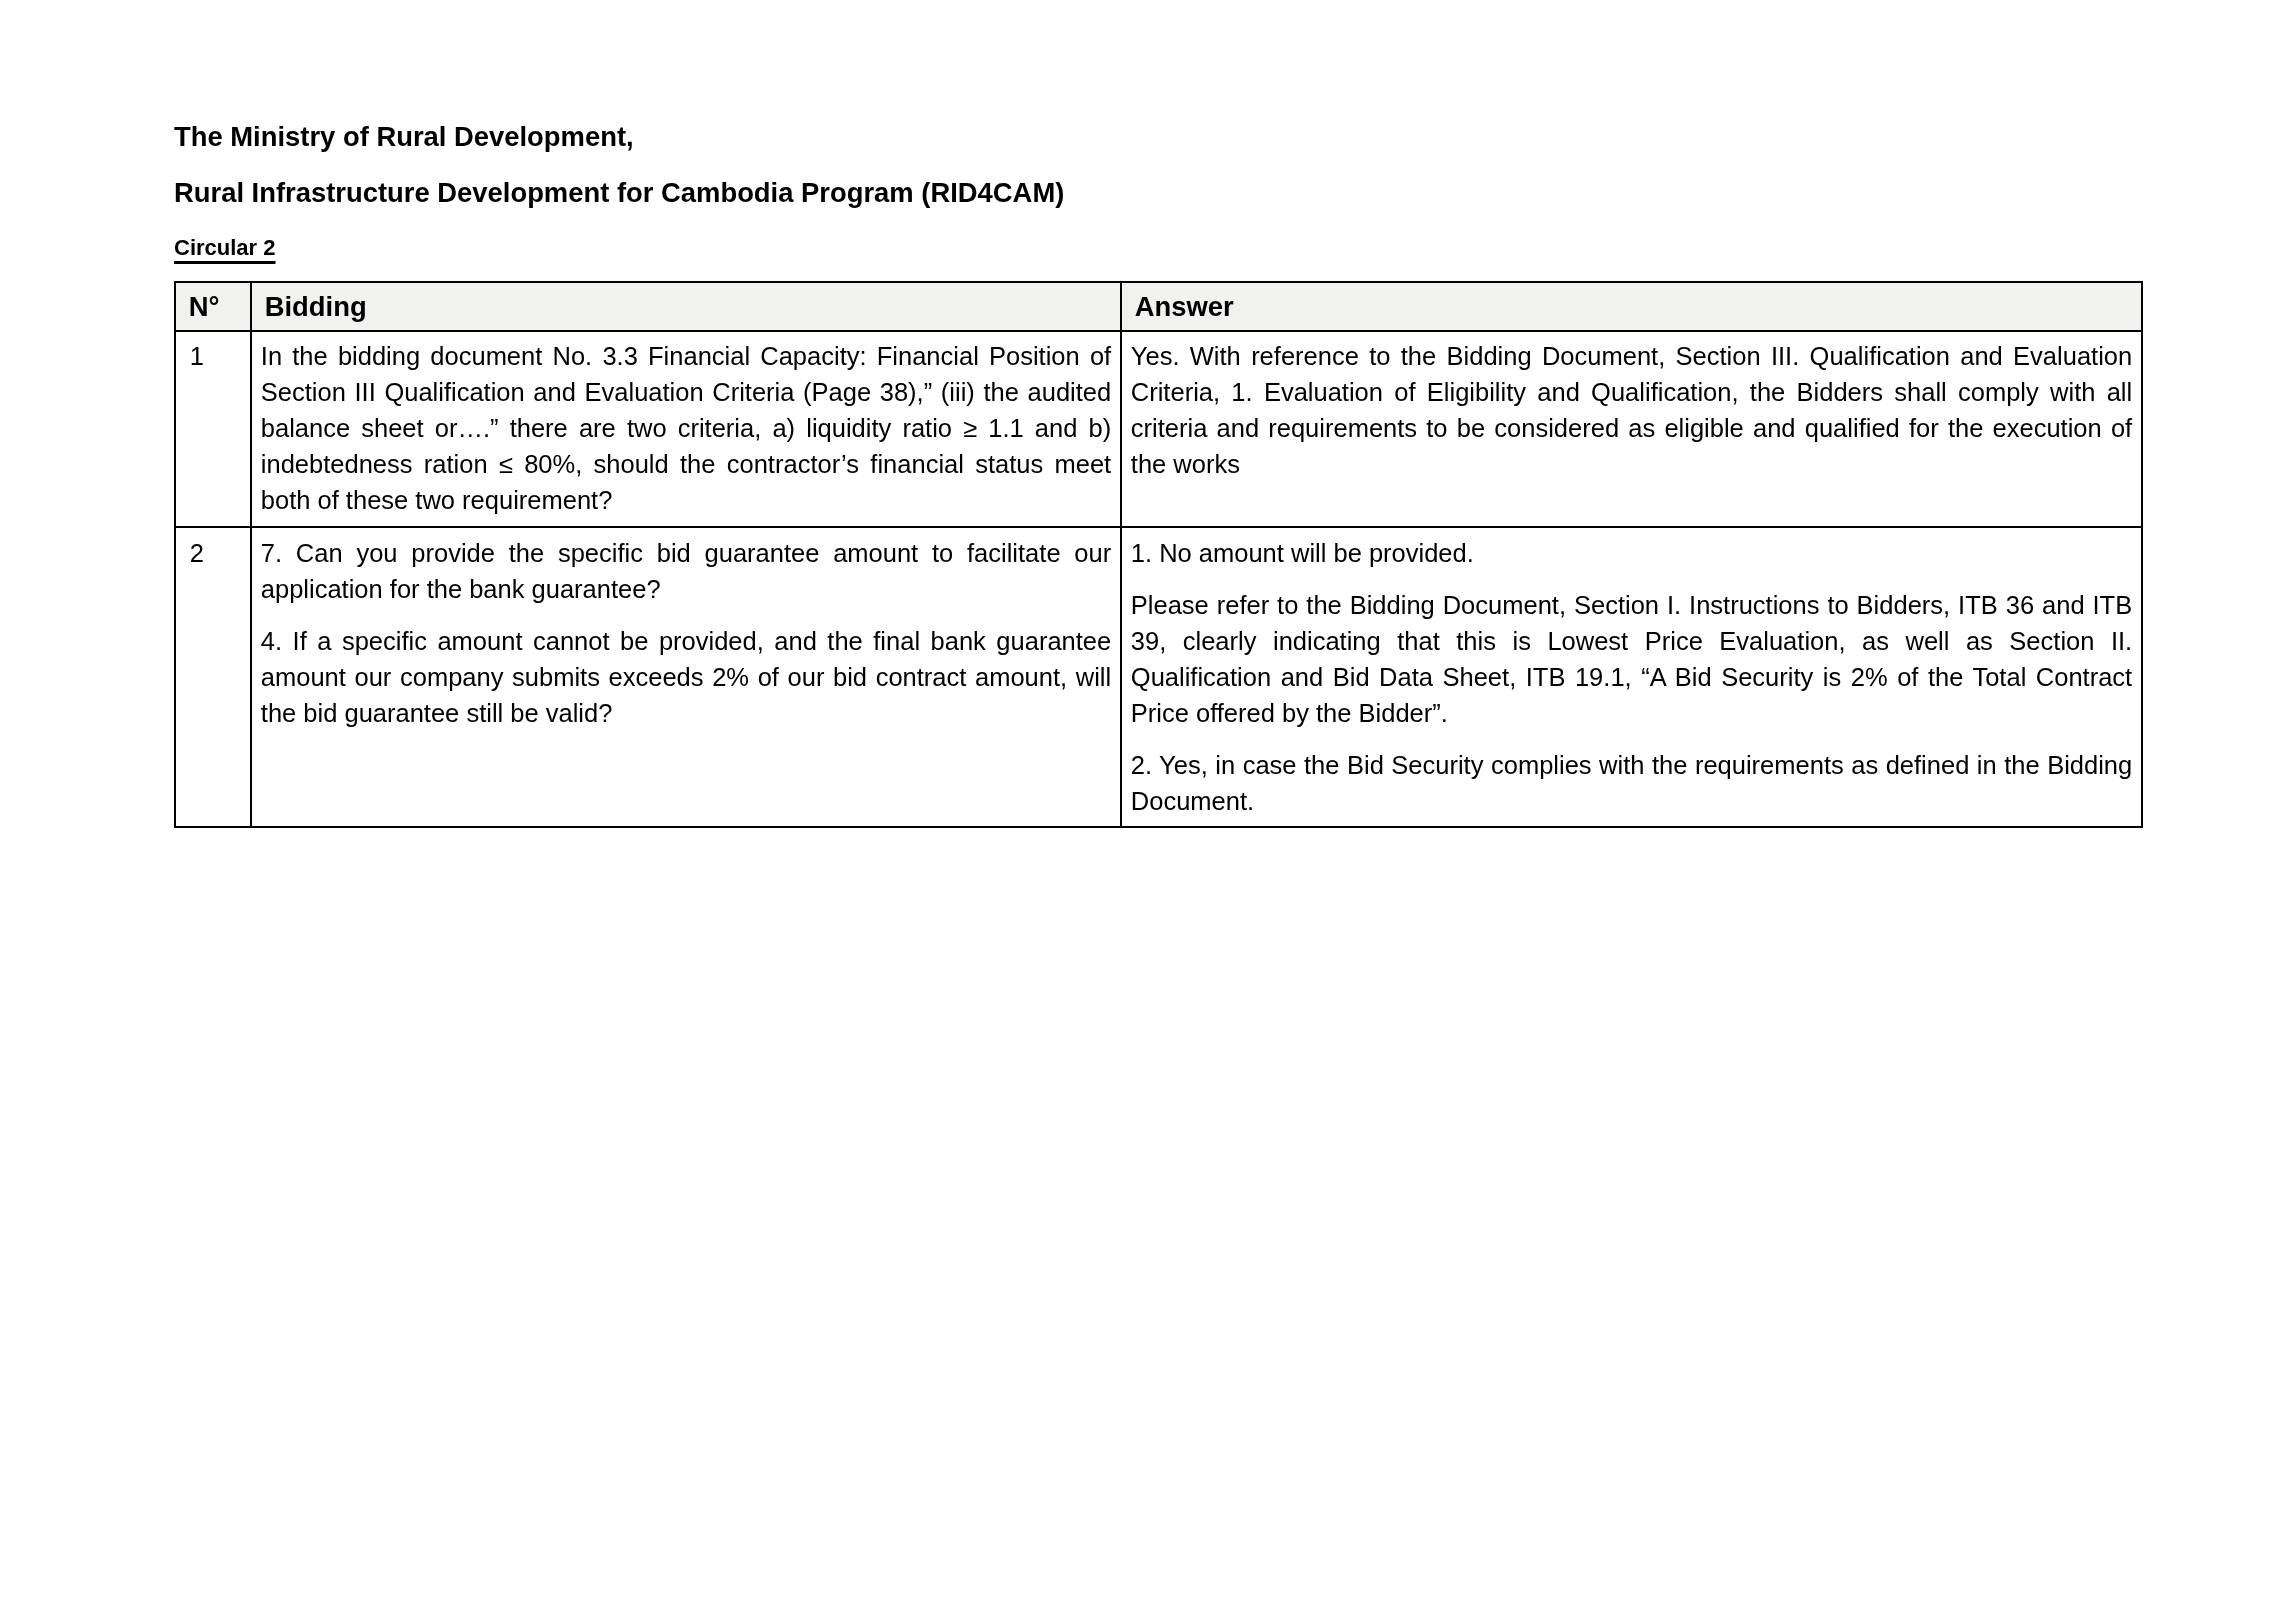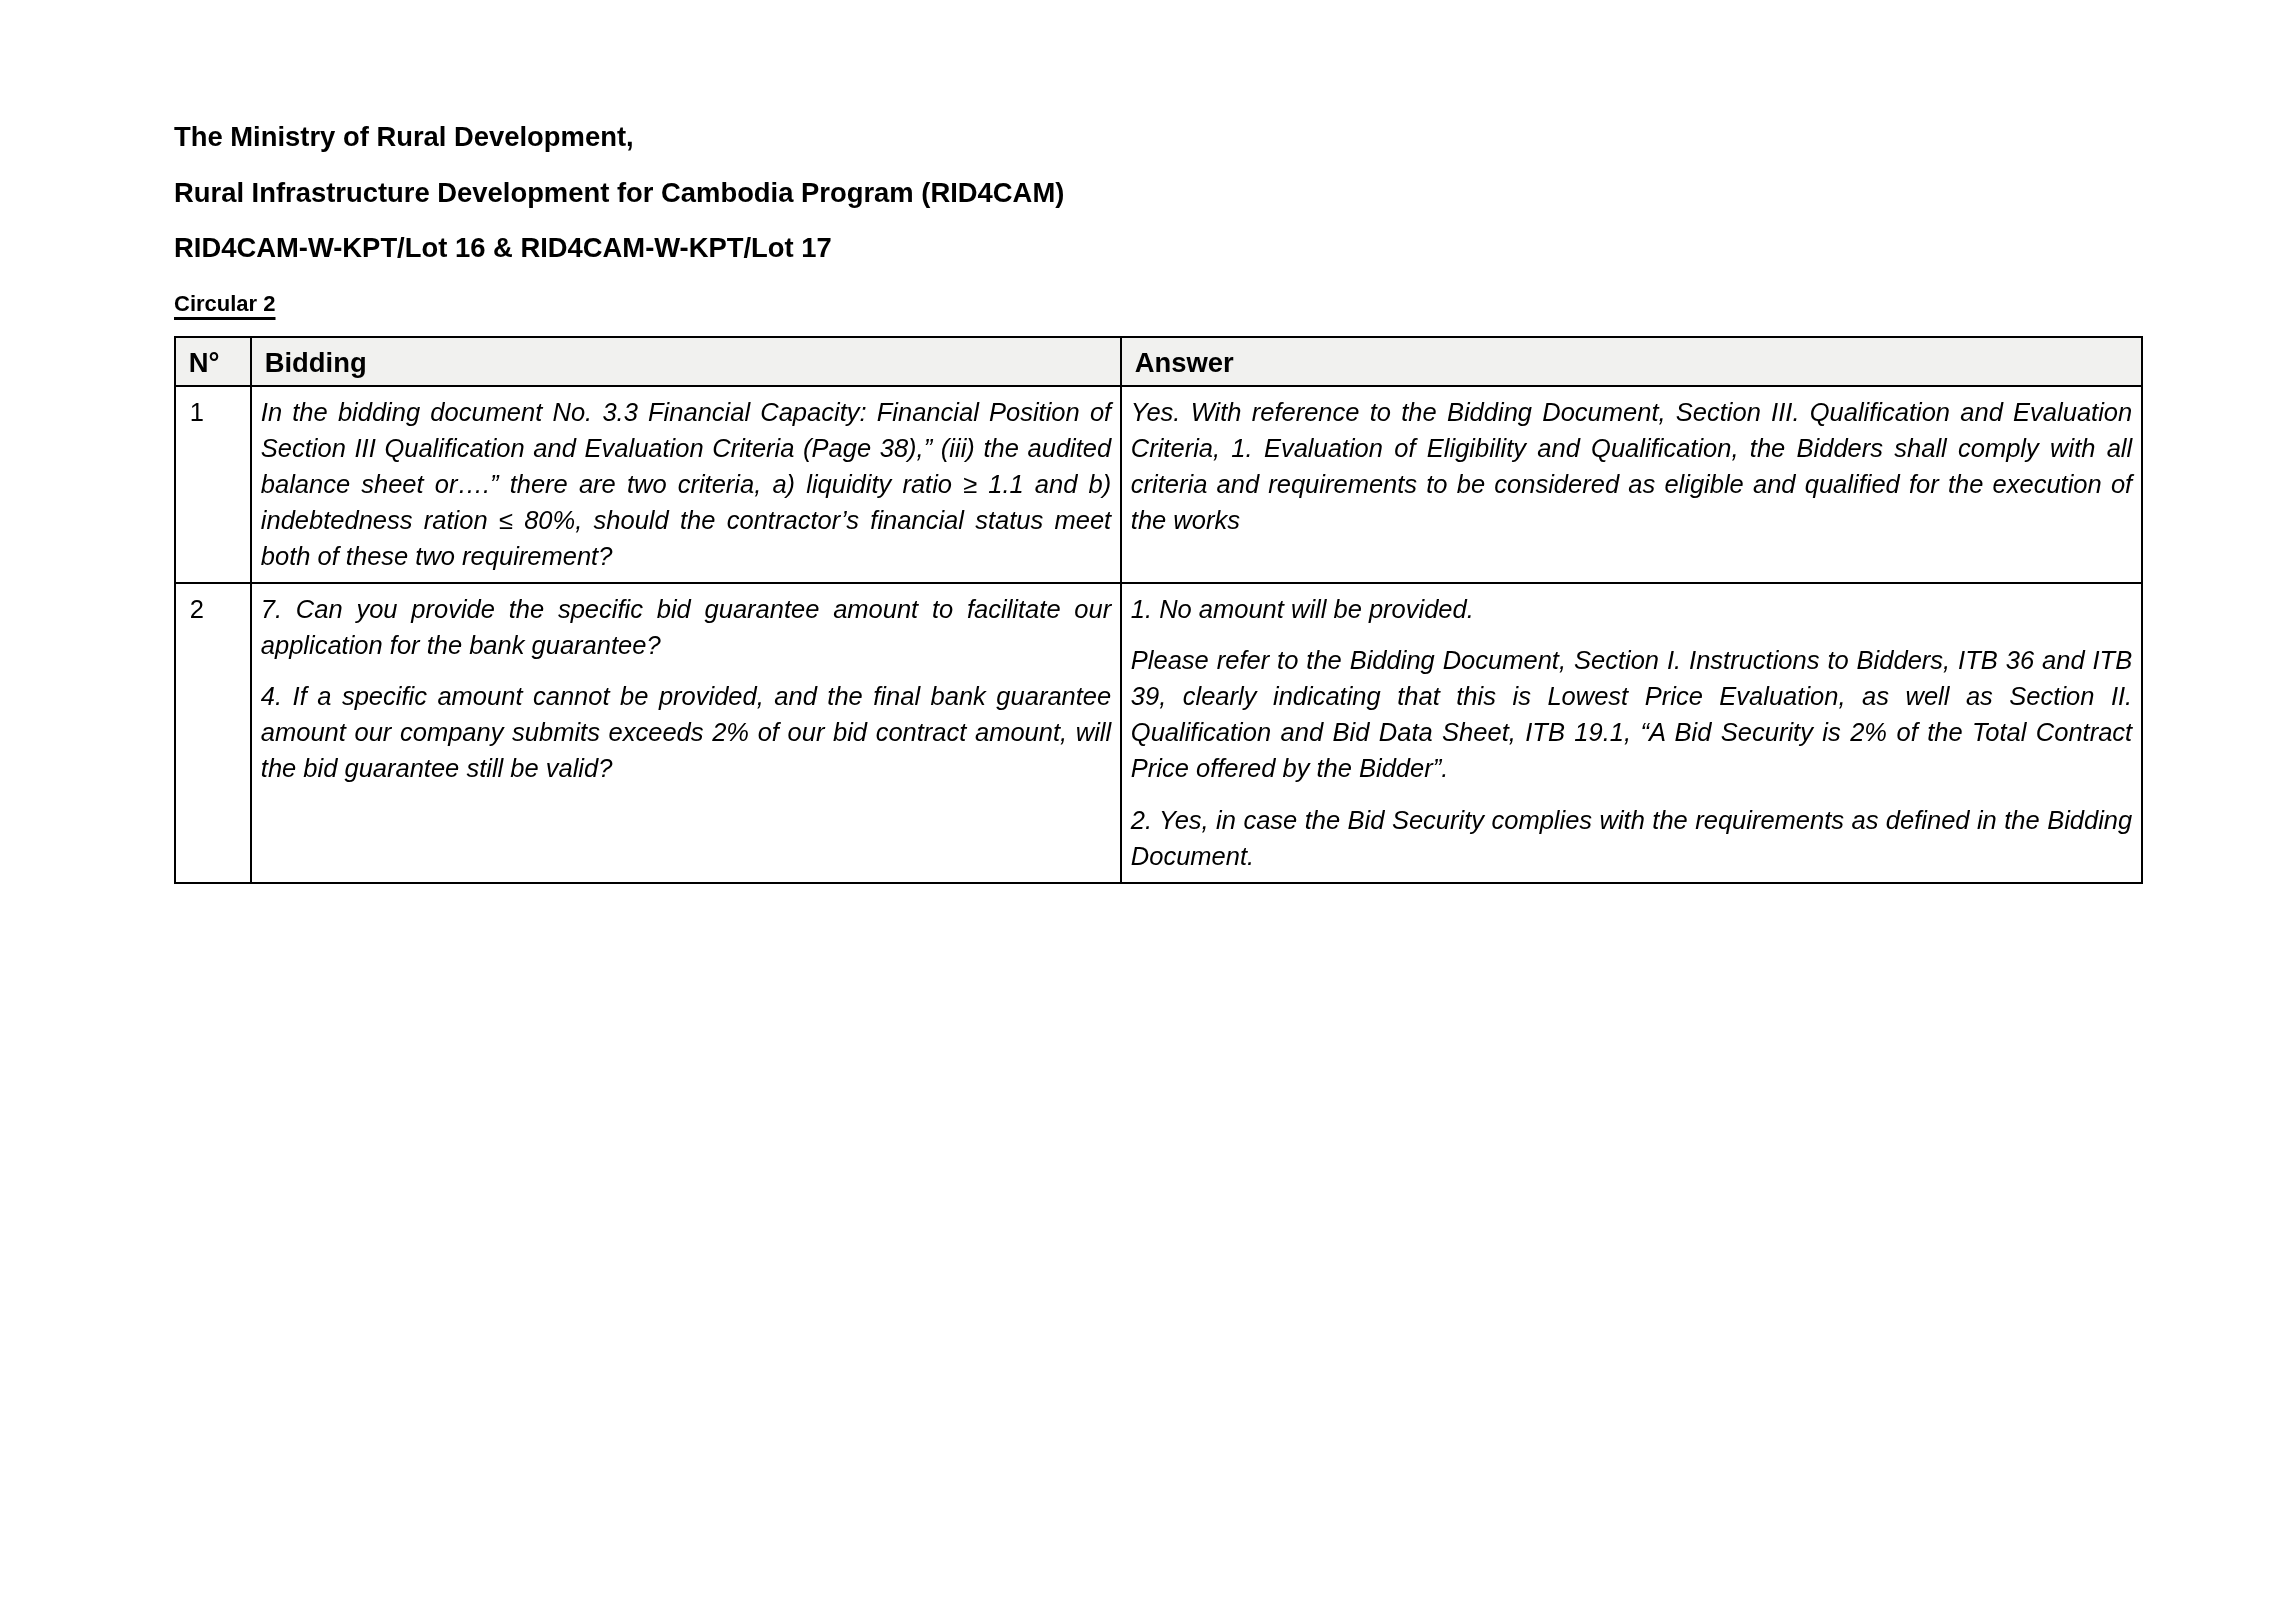"RID4CAM-W-KPT/Lot 16 & RID4CAM-W-KPT/Lot" p.doc-heading { html: <p>RID4CAM-W-KPT/Lot 16 &amp; RID4CAM-W-KPT/Lot 17</p> -> none }
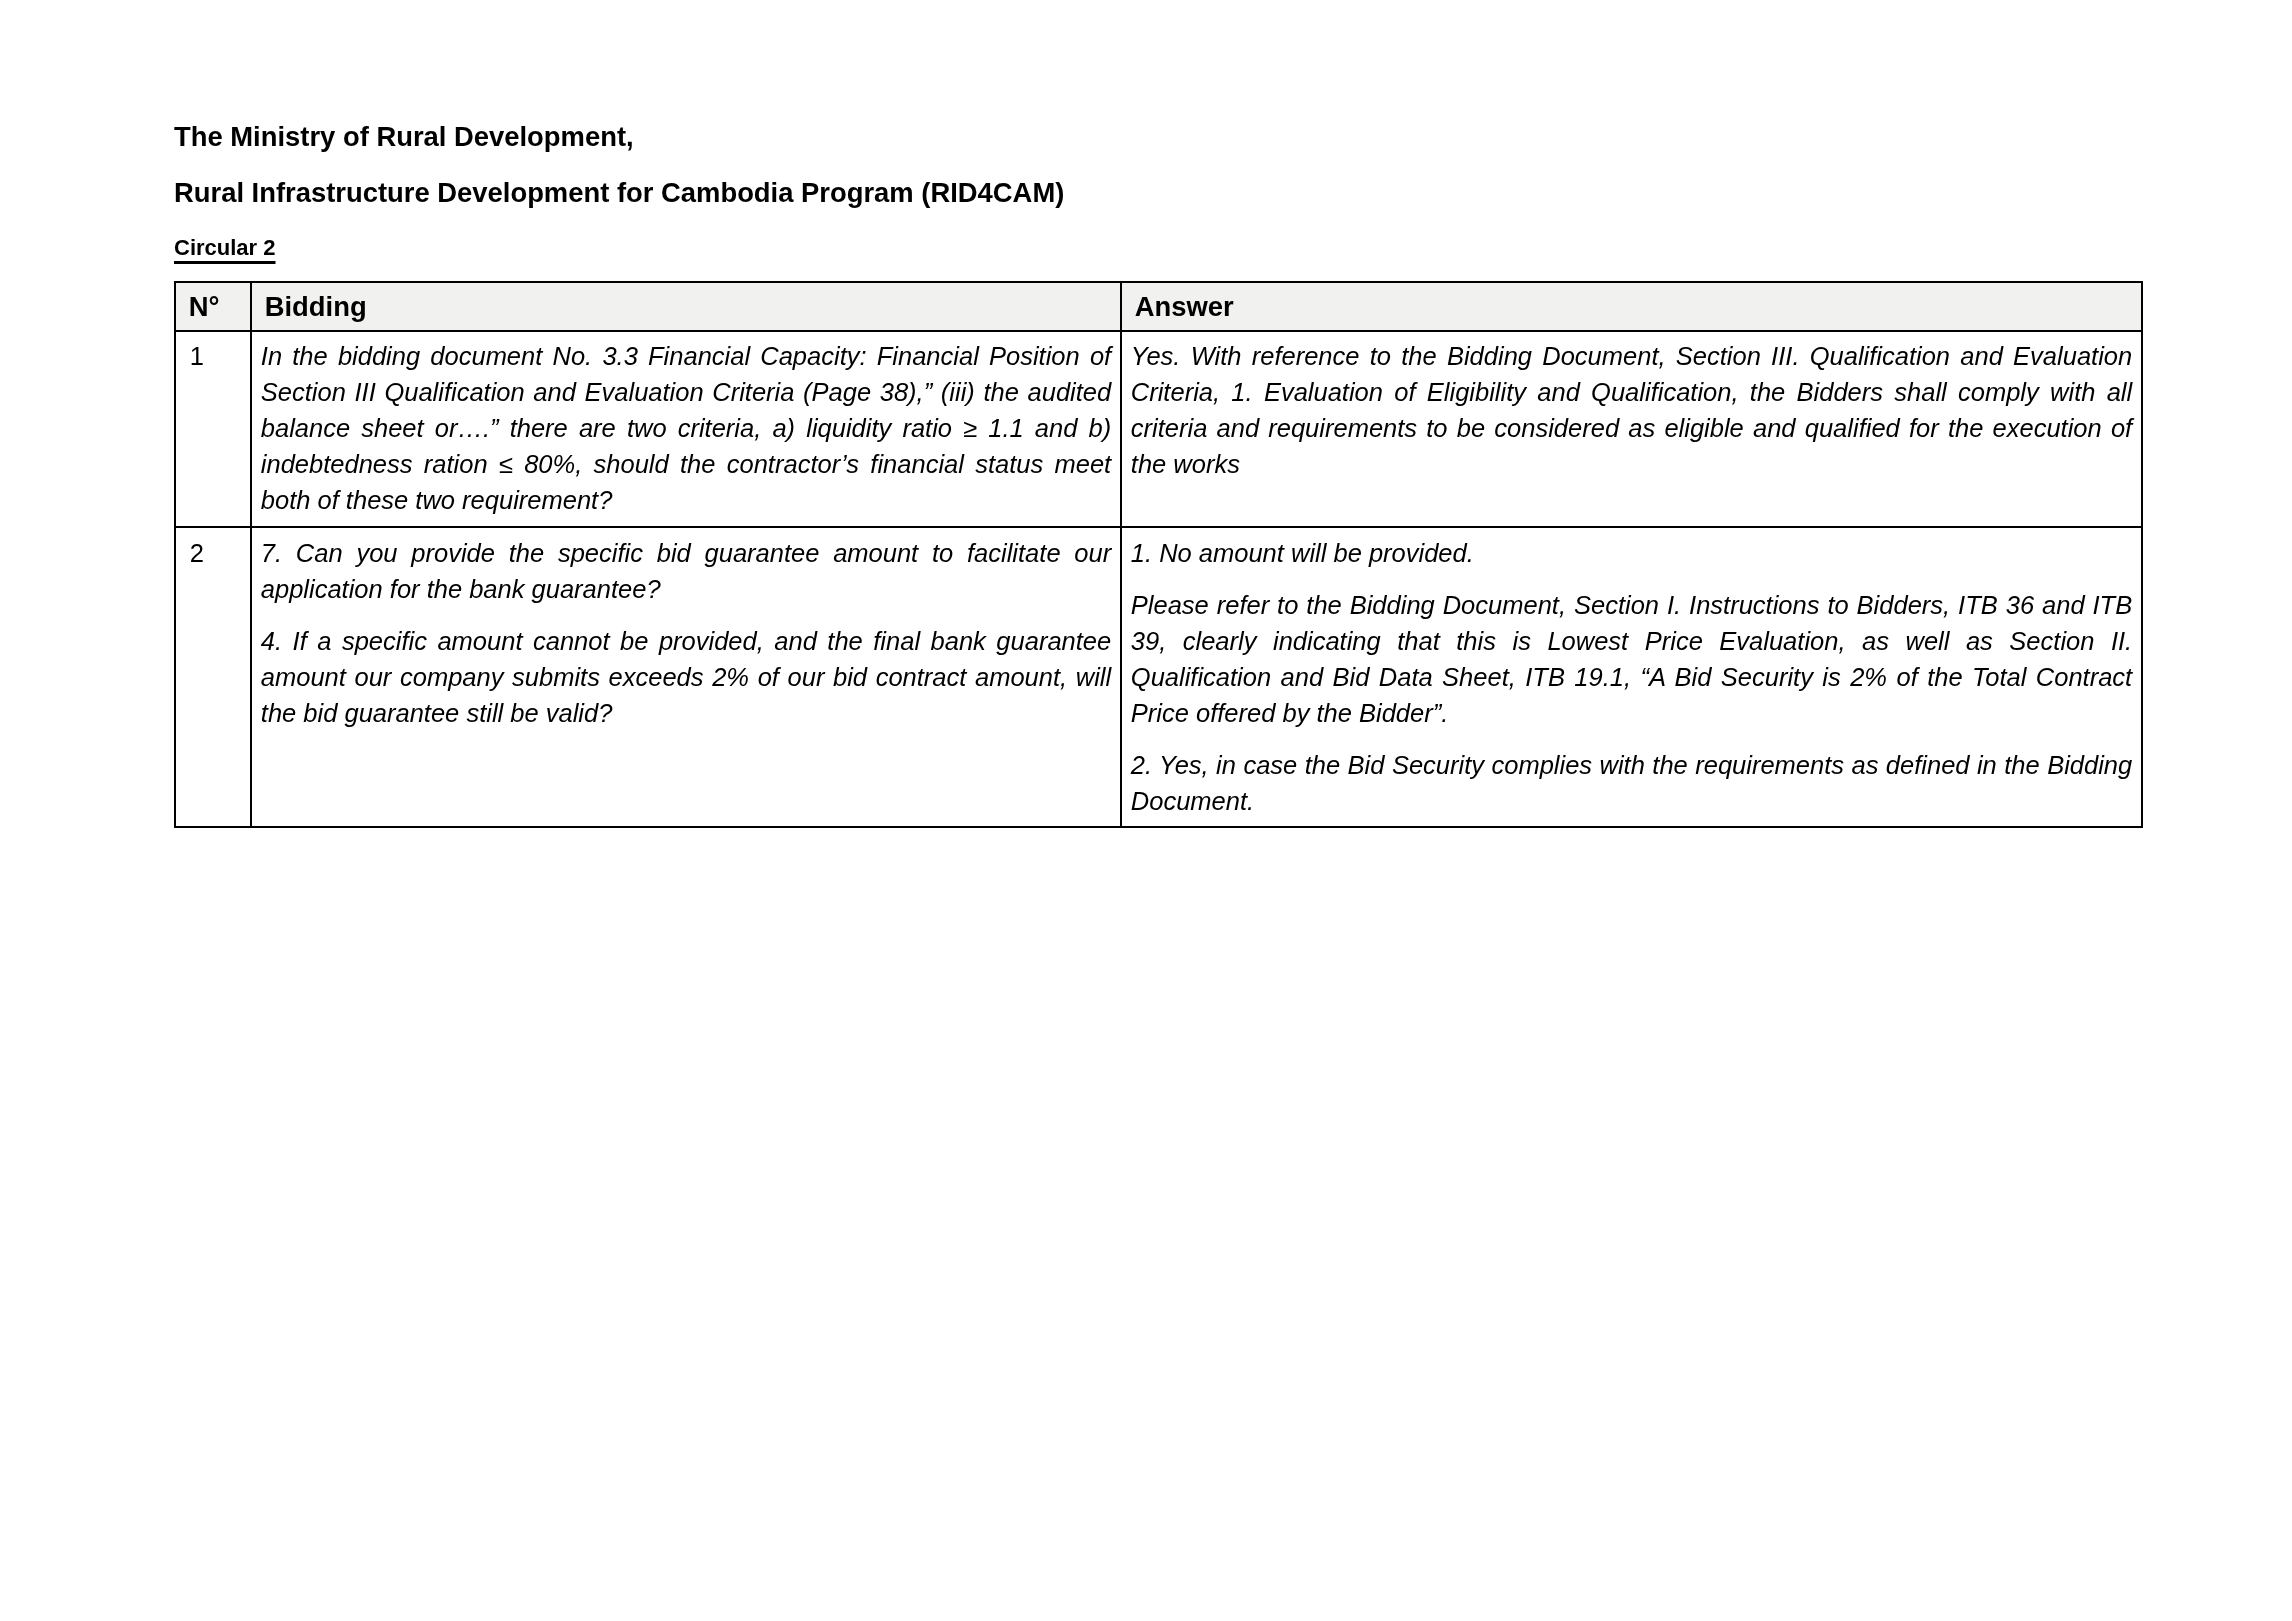"In the bidding document No." .qa-table tbody td p { font-style: italic -> none }
